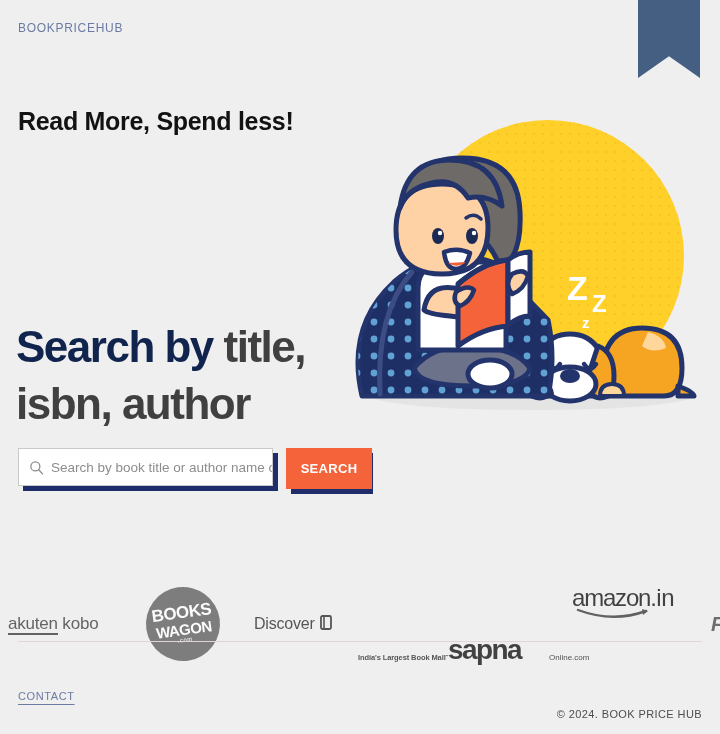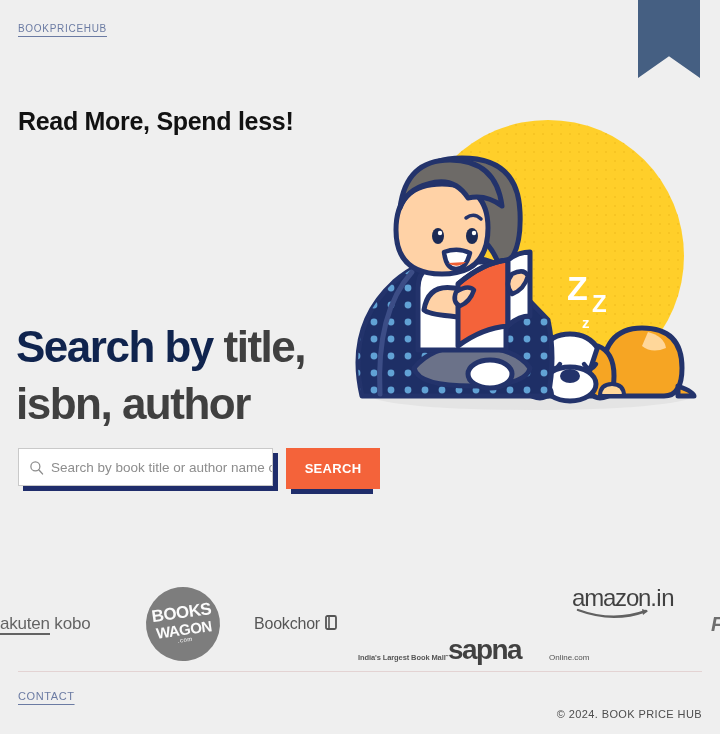"BOOKPRICEHUB" .logo { font-size: 10px -> 12px; text-decoration: underline -> none }
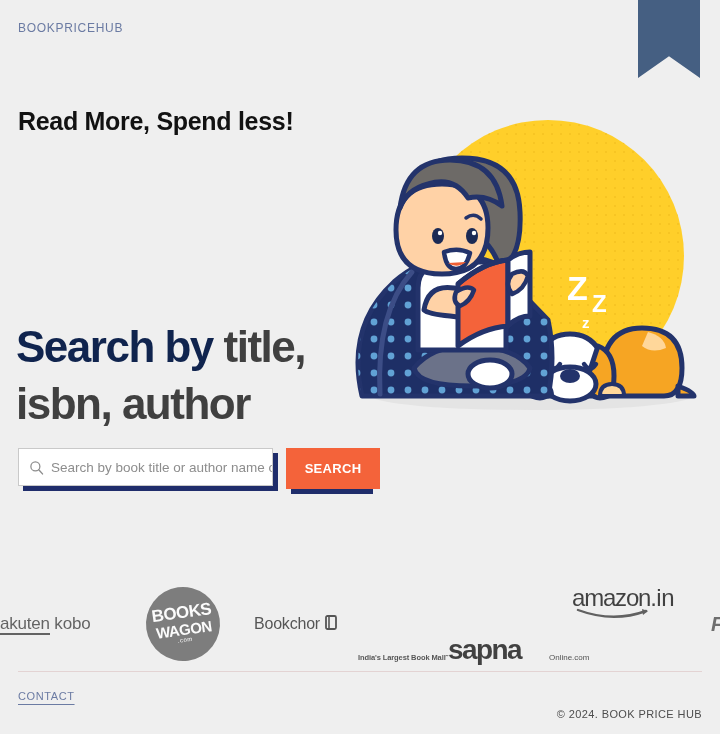"SEARCH" .search-btn { width: 94px -> 86px }
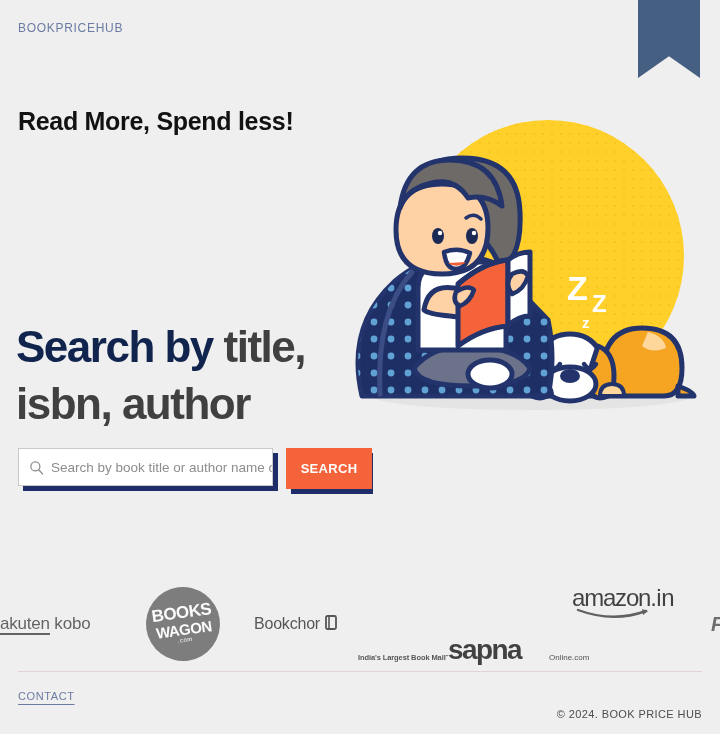"akuten kobo" .kobo { left: 0 -> 8px }
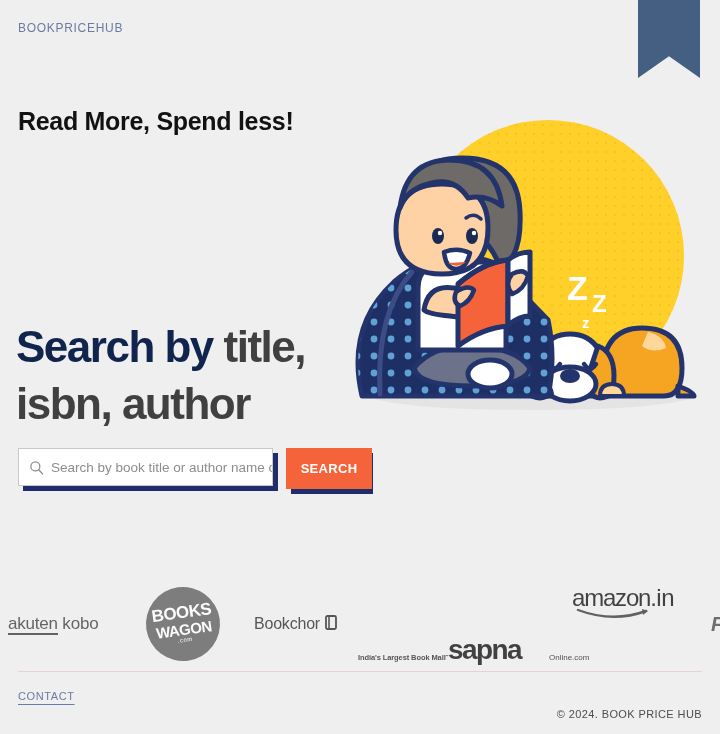"Bookchor" span.bc-txt { text: Bookchor -> Discover }
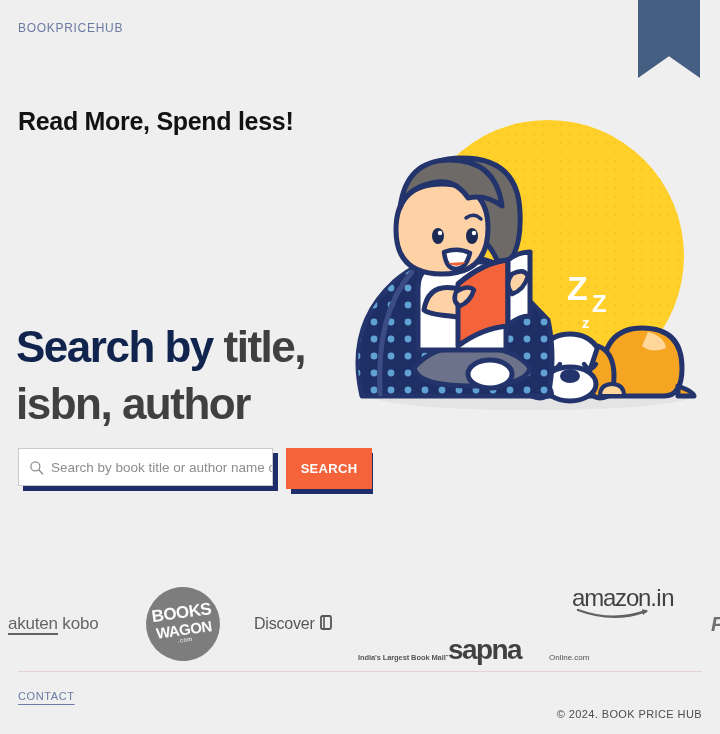"CONTACT" .footer { padding-top: 0 -> 30px }
